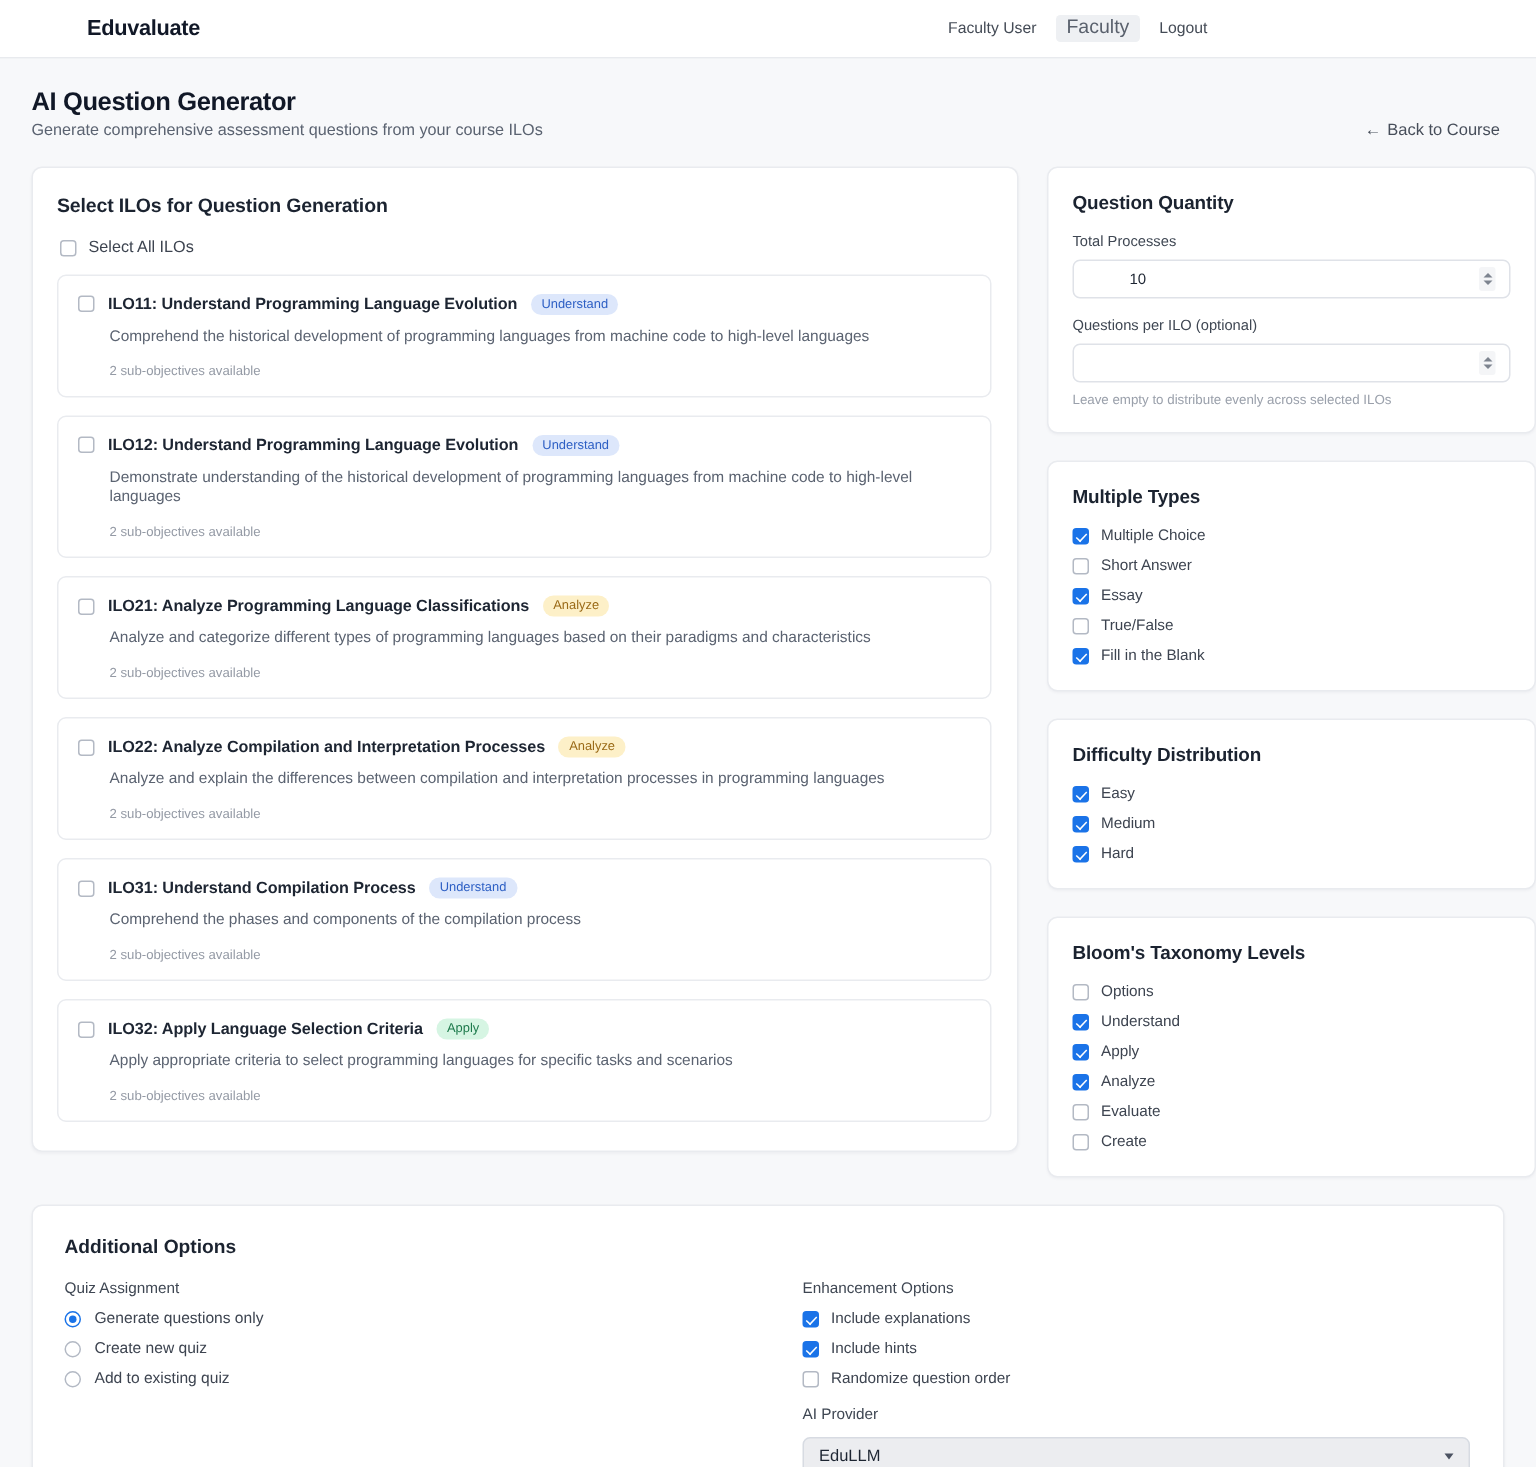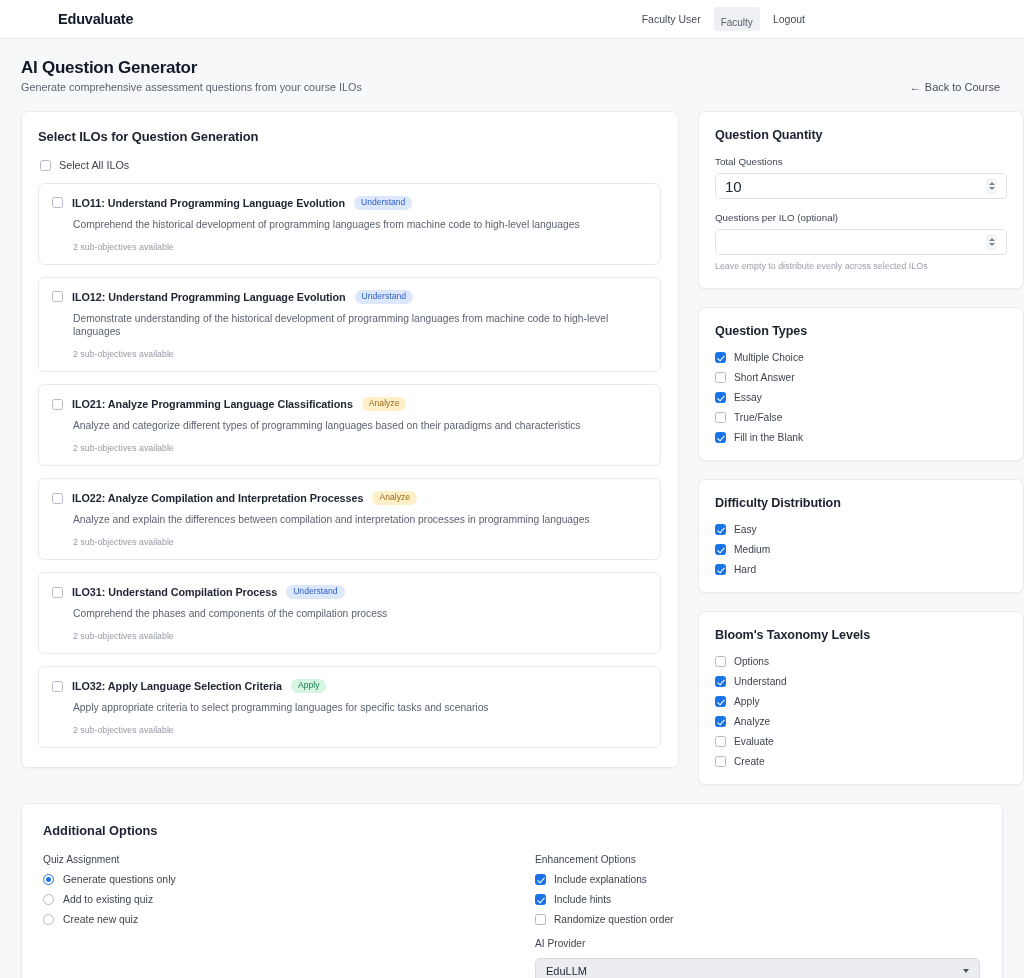"Faculty" .nav-pill { font-size: 10px -> 13px; padding: 10px 7px 3px -> 0 7px 3px }
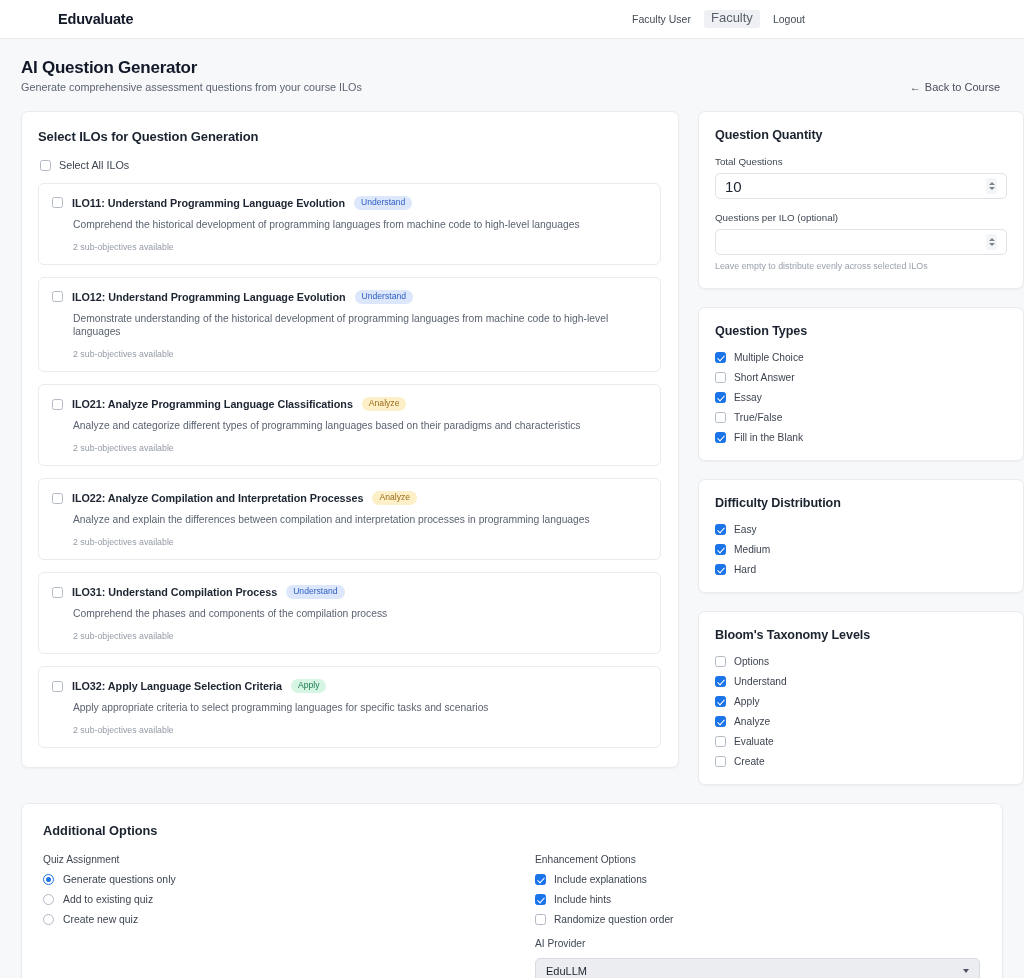"Total Questions" label.field-label { text: Questions -> Processes }
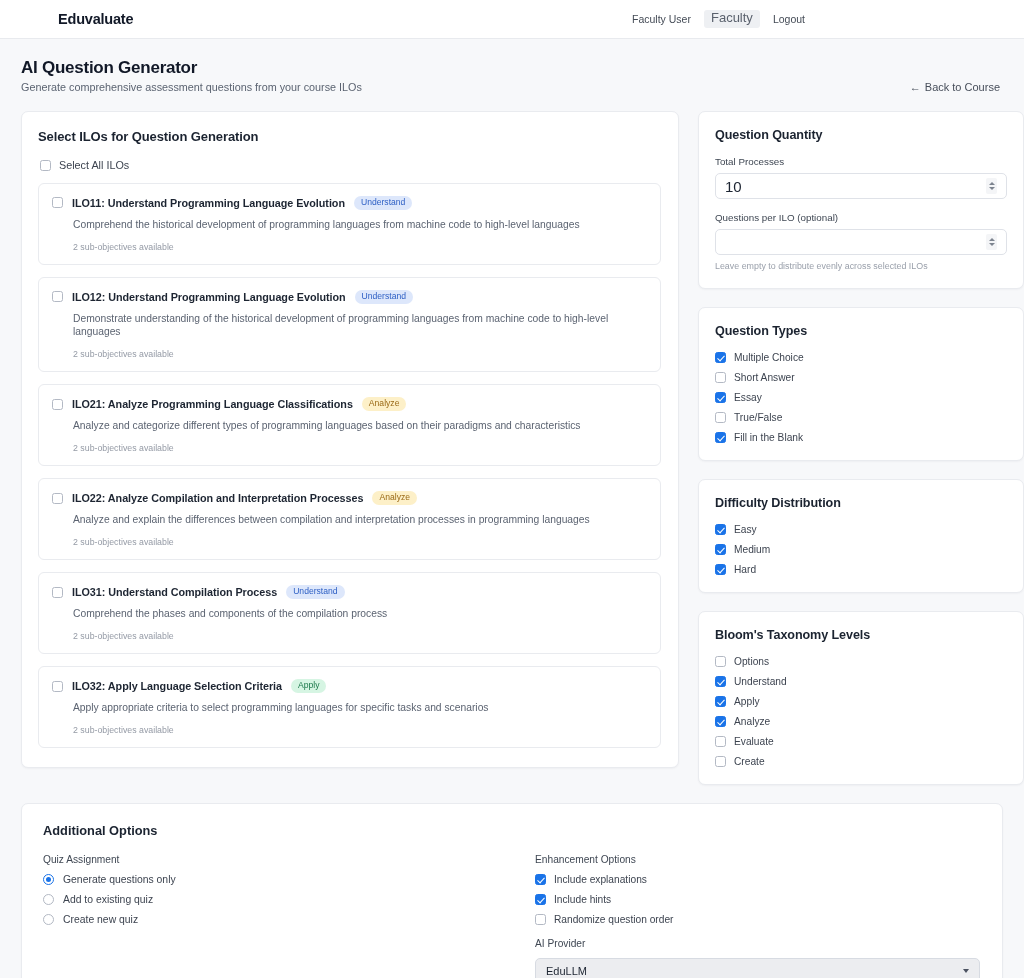"10" .num-input .val { font-size: 15px -> 10px; margin-left: none -> 28px }
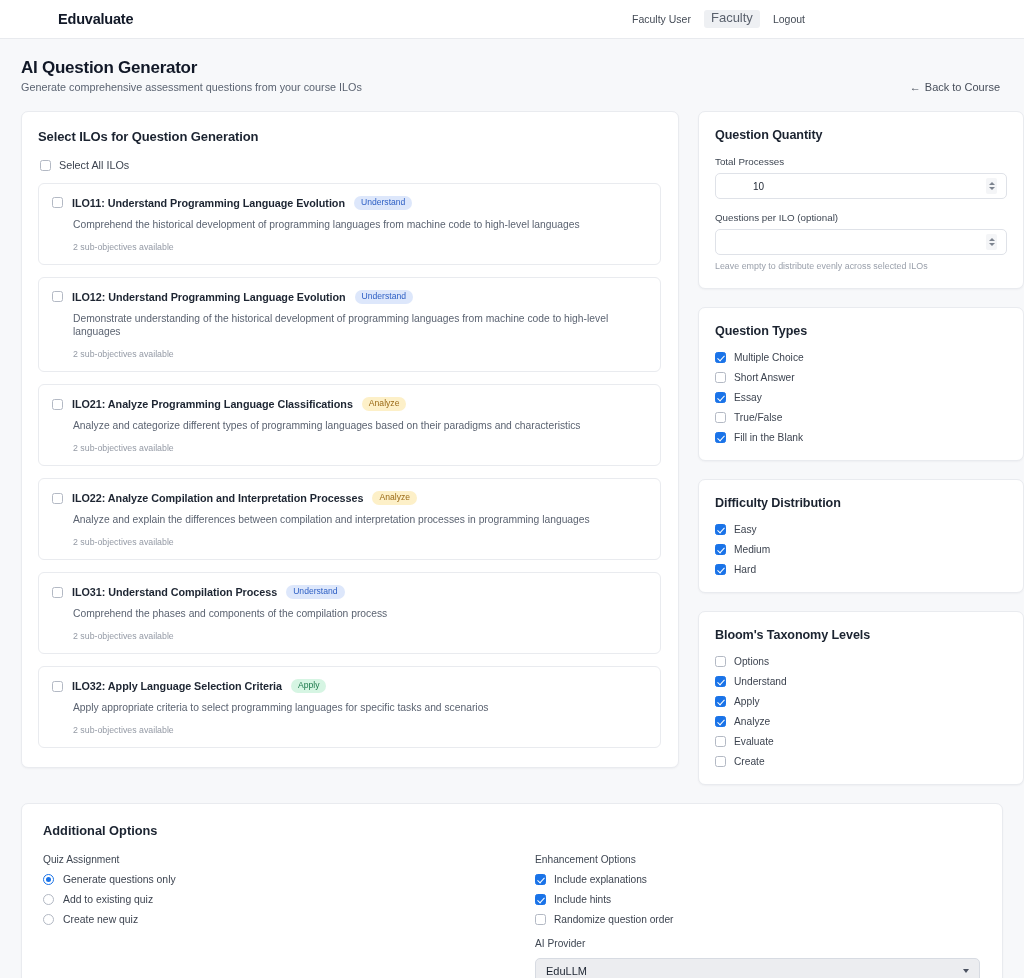"Question Types" h2.side-title { text: Question -> Multiple }
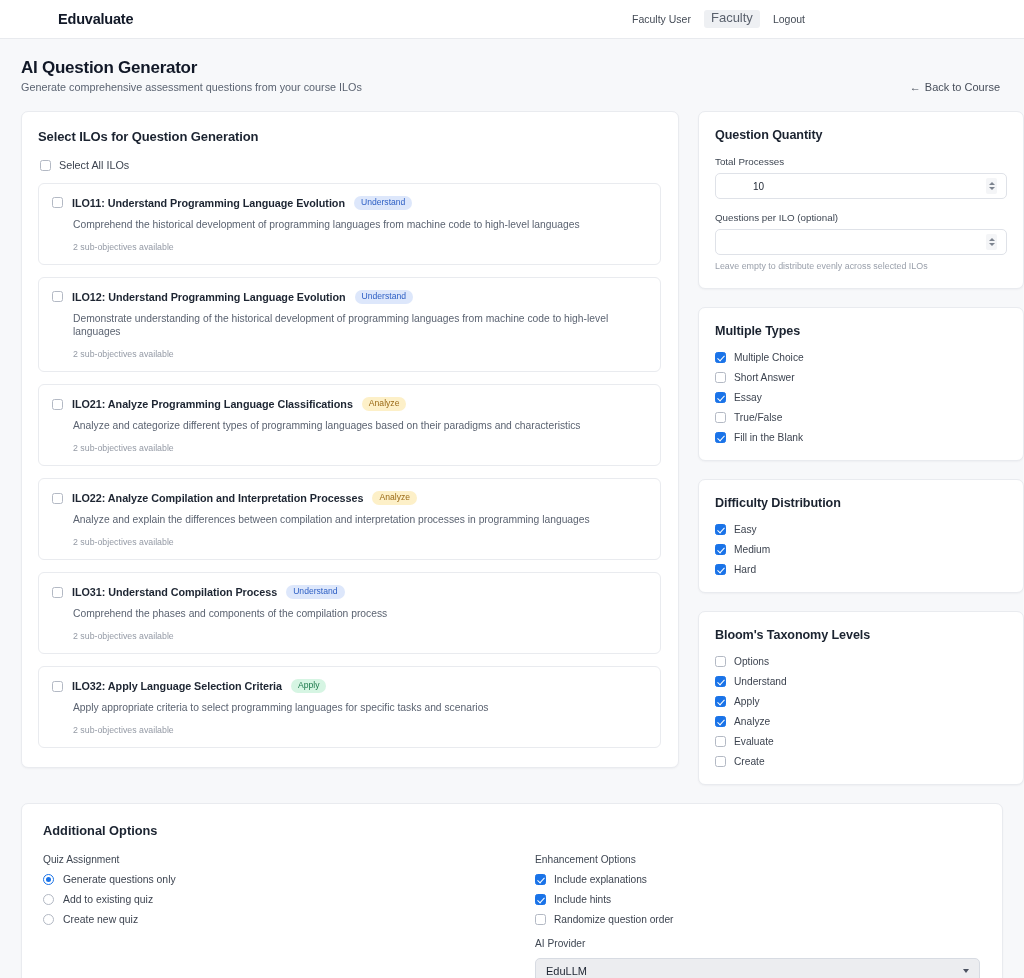"Add to existing quiz" div.radio-row { order: before "Create new quiz" -> after "Create new quiz" }
